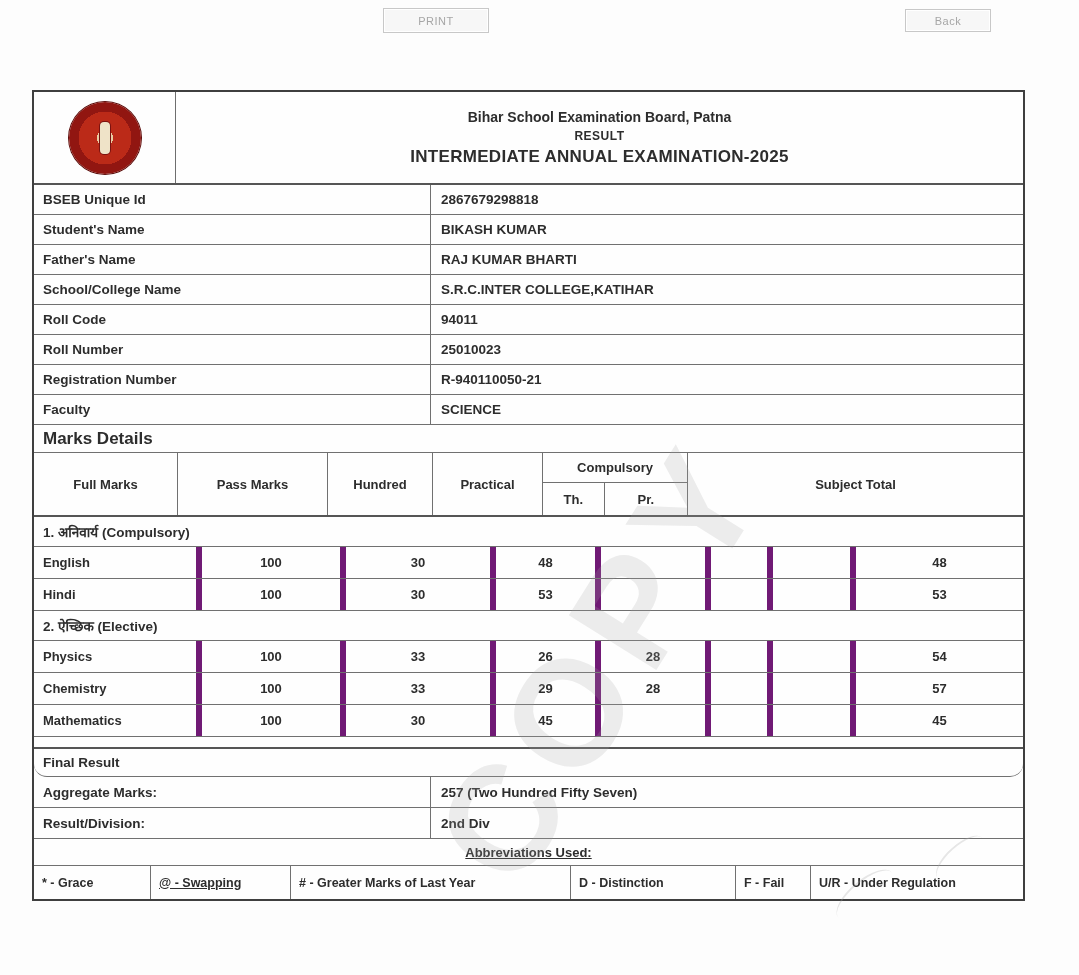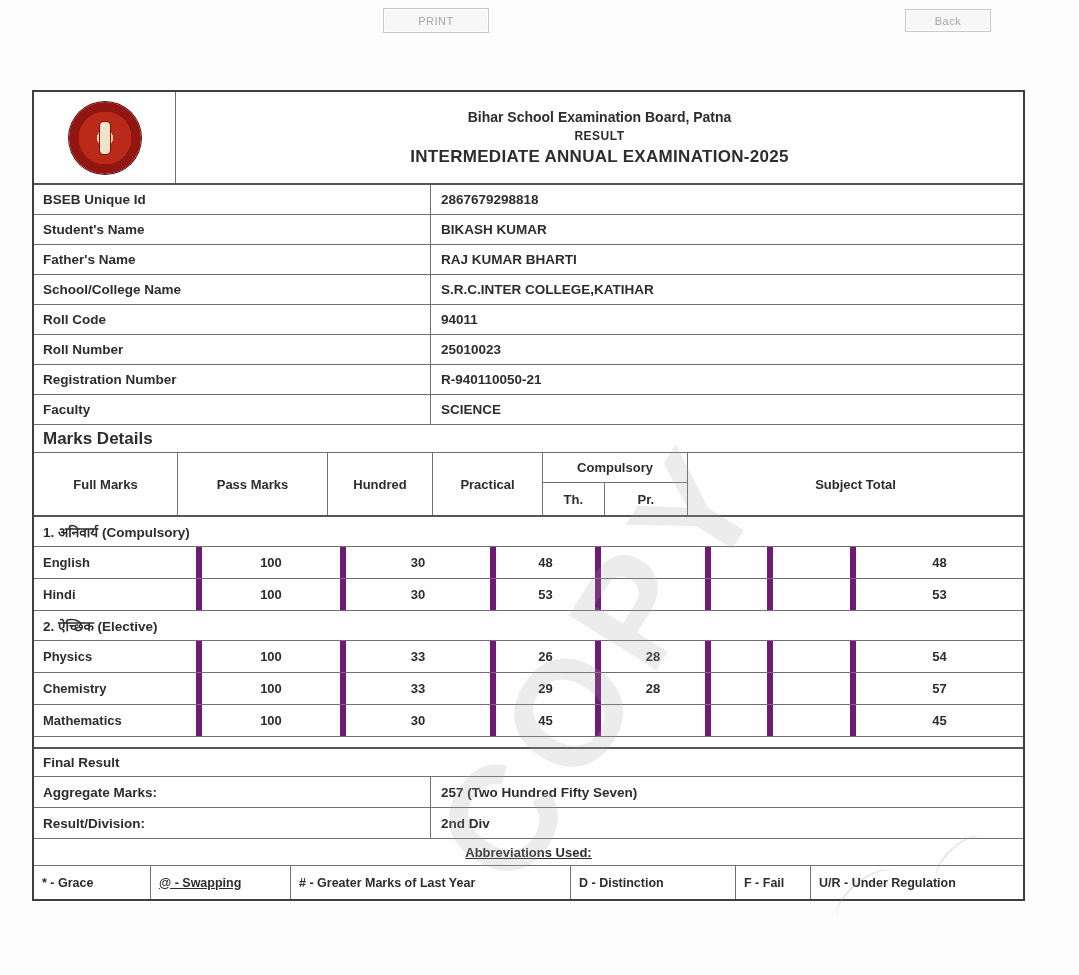"Final Result" .final-title { border-radius: none -> 13px }
